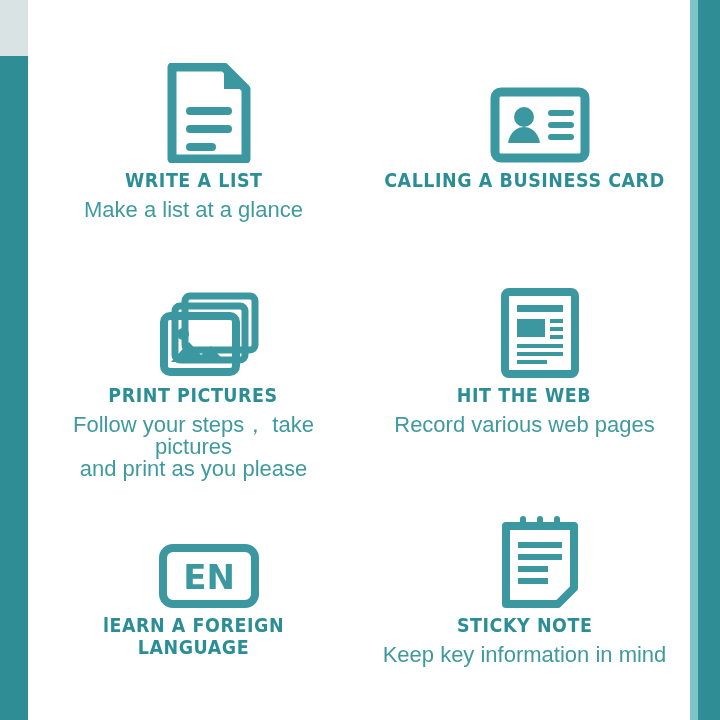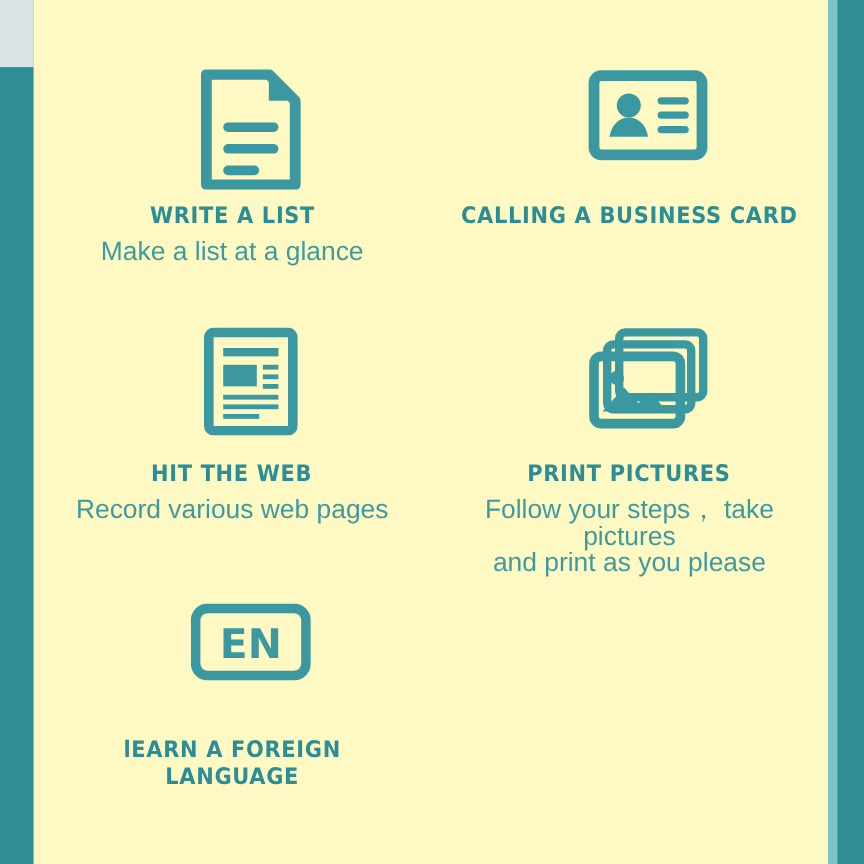"WRITE A LIST" .card { background: #fef9c3 -> #ffffff }
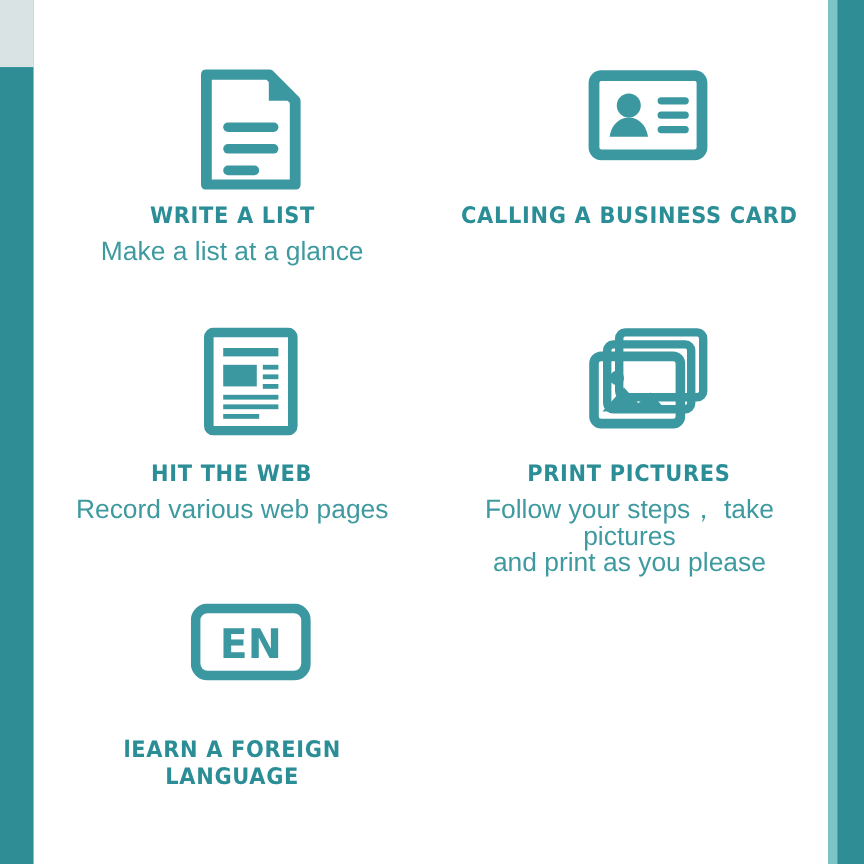"HIT THE WEB" div.cell { order: before "PRINT PICTURES" -> after "PRINT PICTURES" }
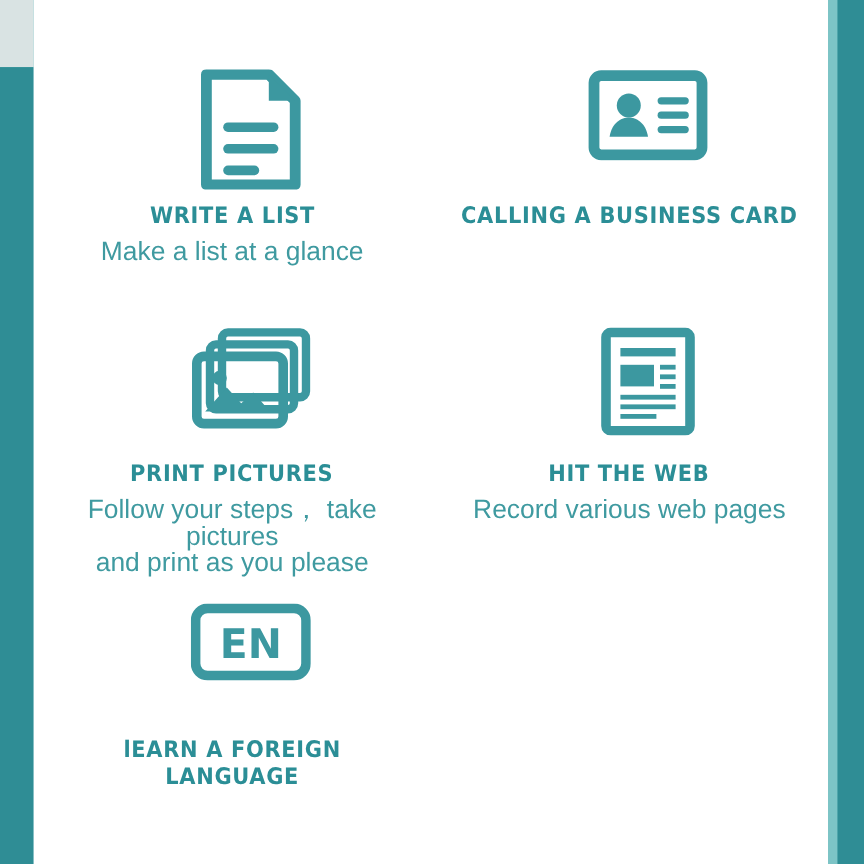"EN" .icon-wrap { align-items: flex-start -> flex-end }
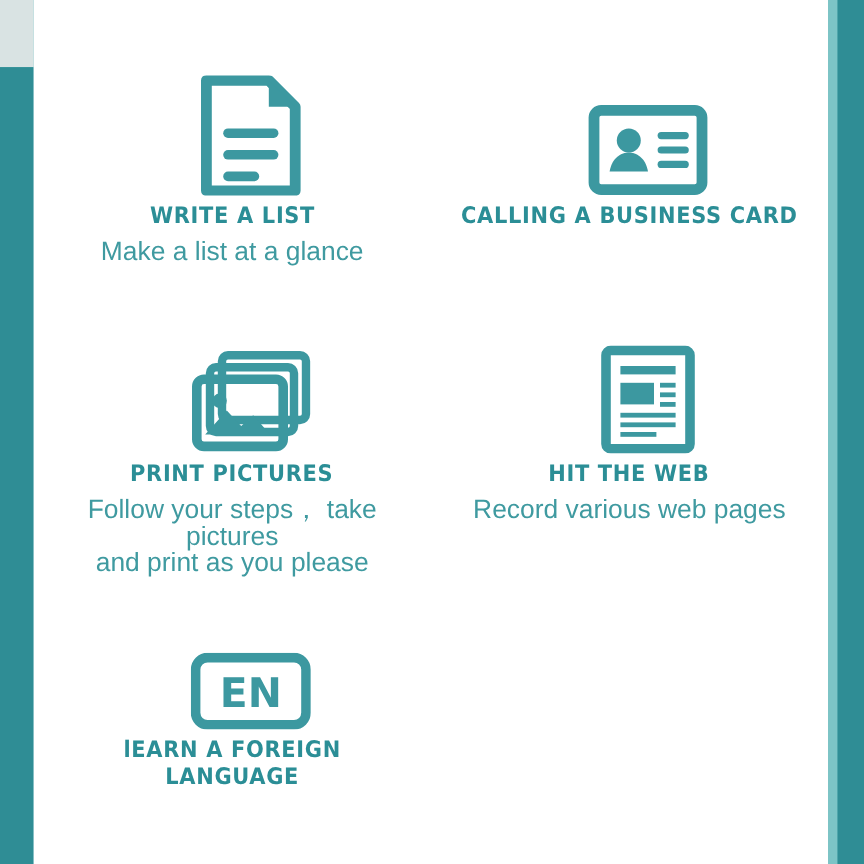"STICKY NOTE" div.cell { html: none -> <div> <div> <svg> <rect></rect> <rect></rect> <rect></rect> <path></path> <rect></rect> <rect></rect> <rect></rect> <rect></rect> </svg> </div> <div>STICKY NOTE</div> <div> <span>Keep key information in mind</span> </div> </div> }
